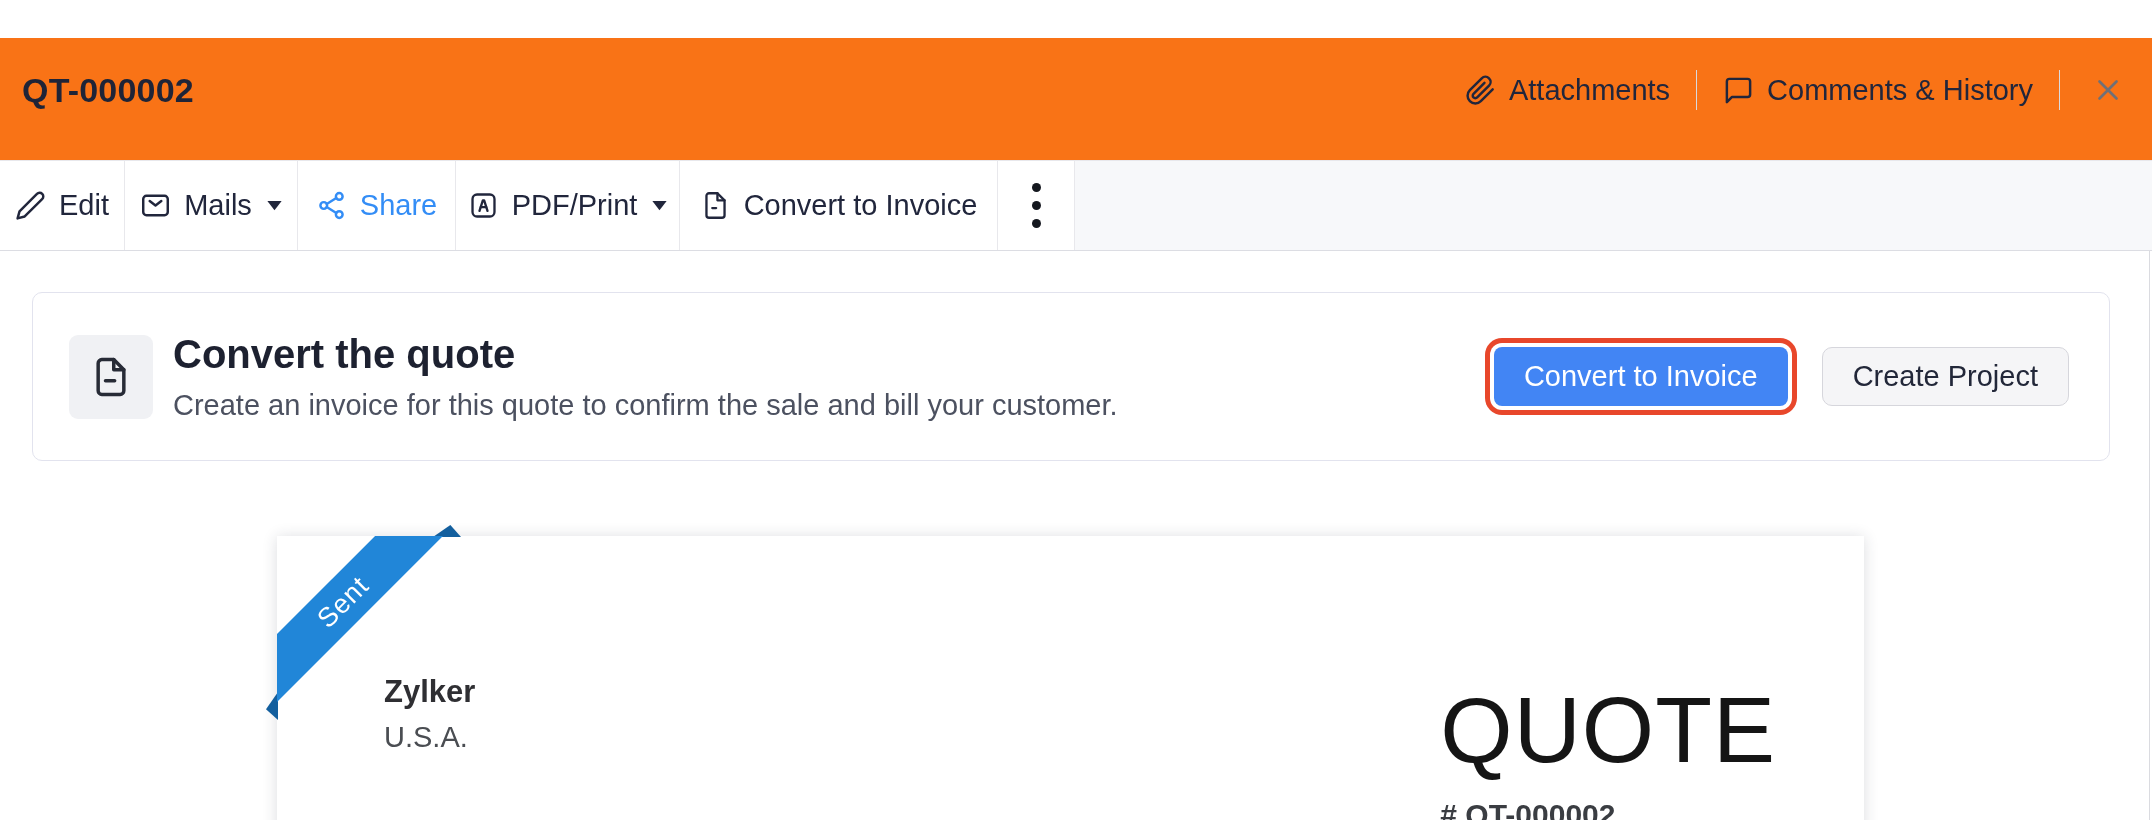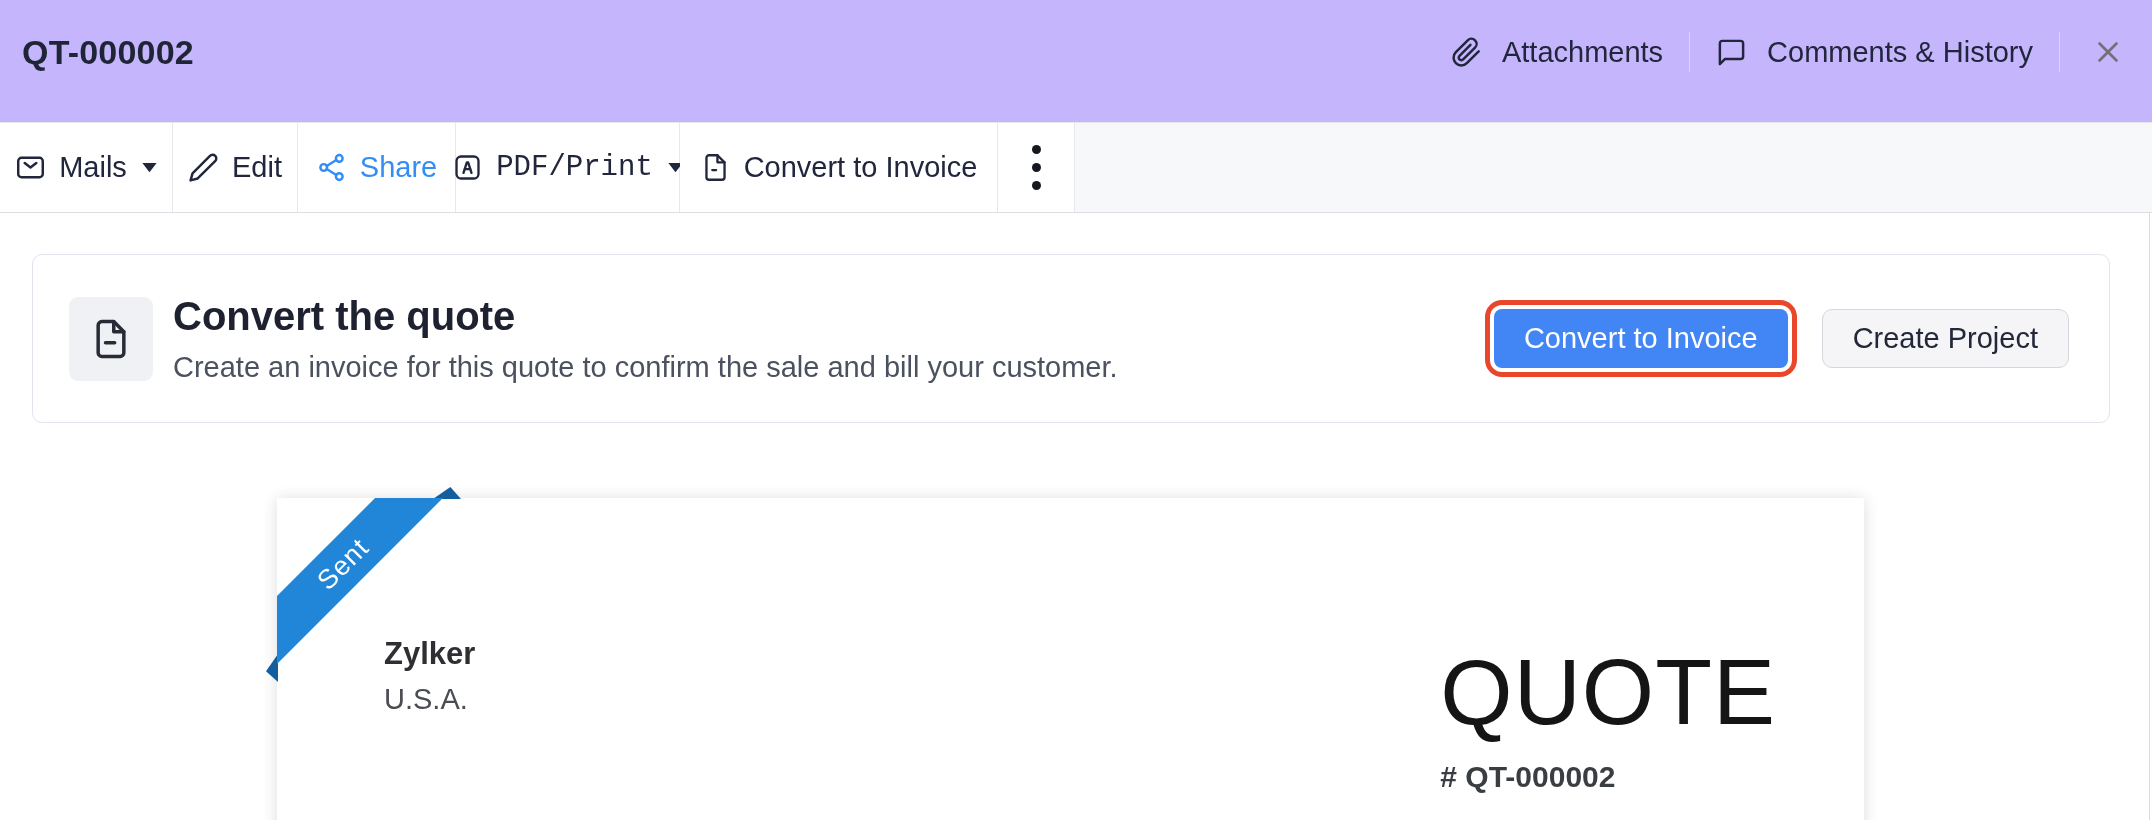"QT-000002" .header { background: #c4b5fd -> #f97316; margin-top: none -> 38px }
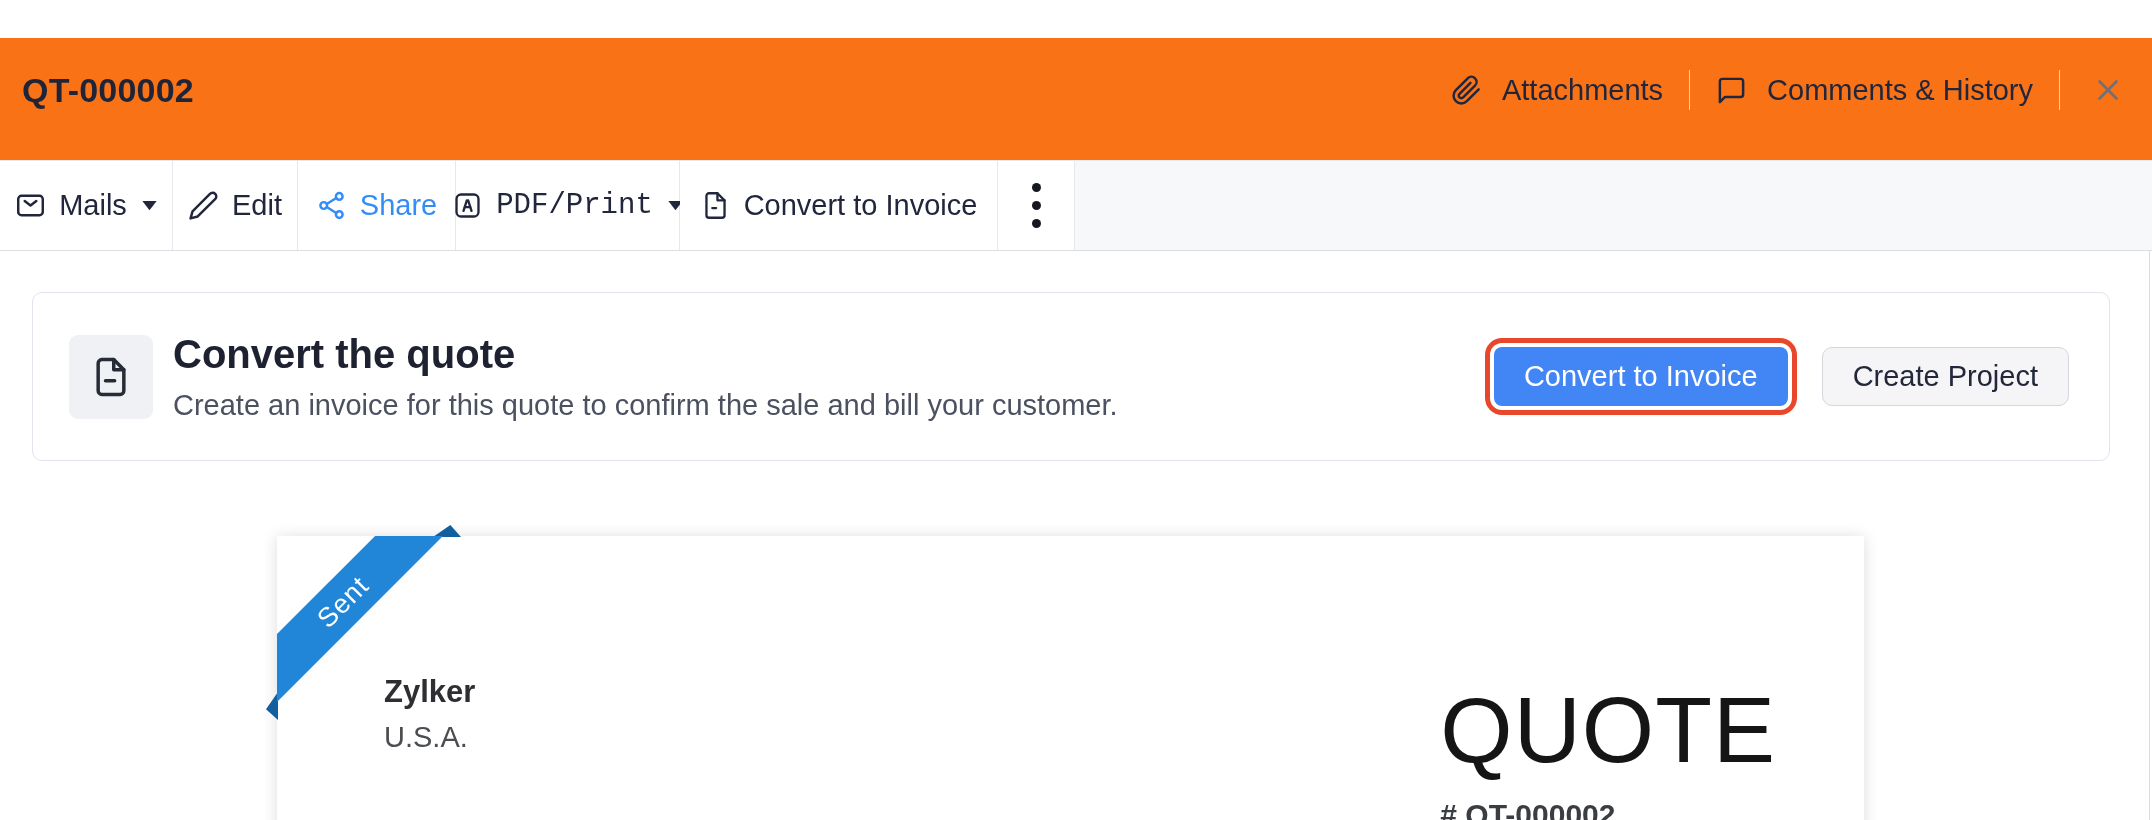"Attachments" .header-link { gap: 20px -> 13px }
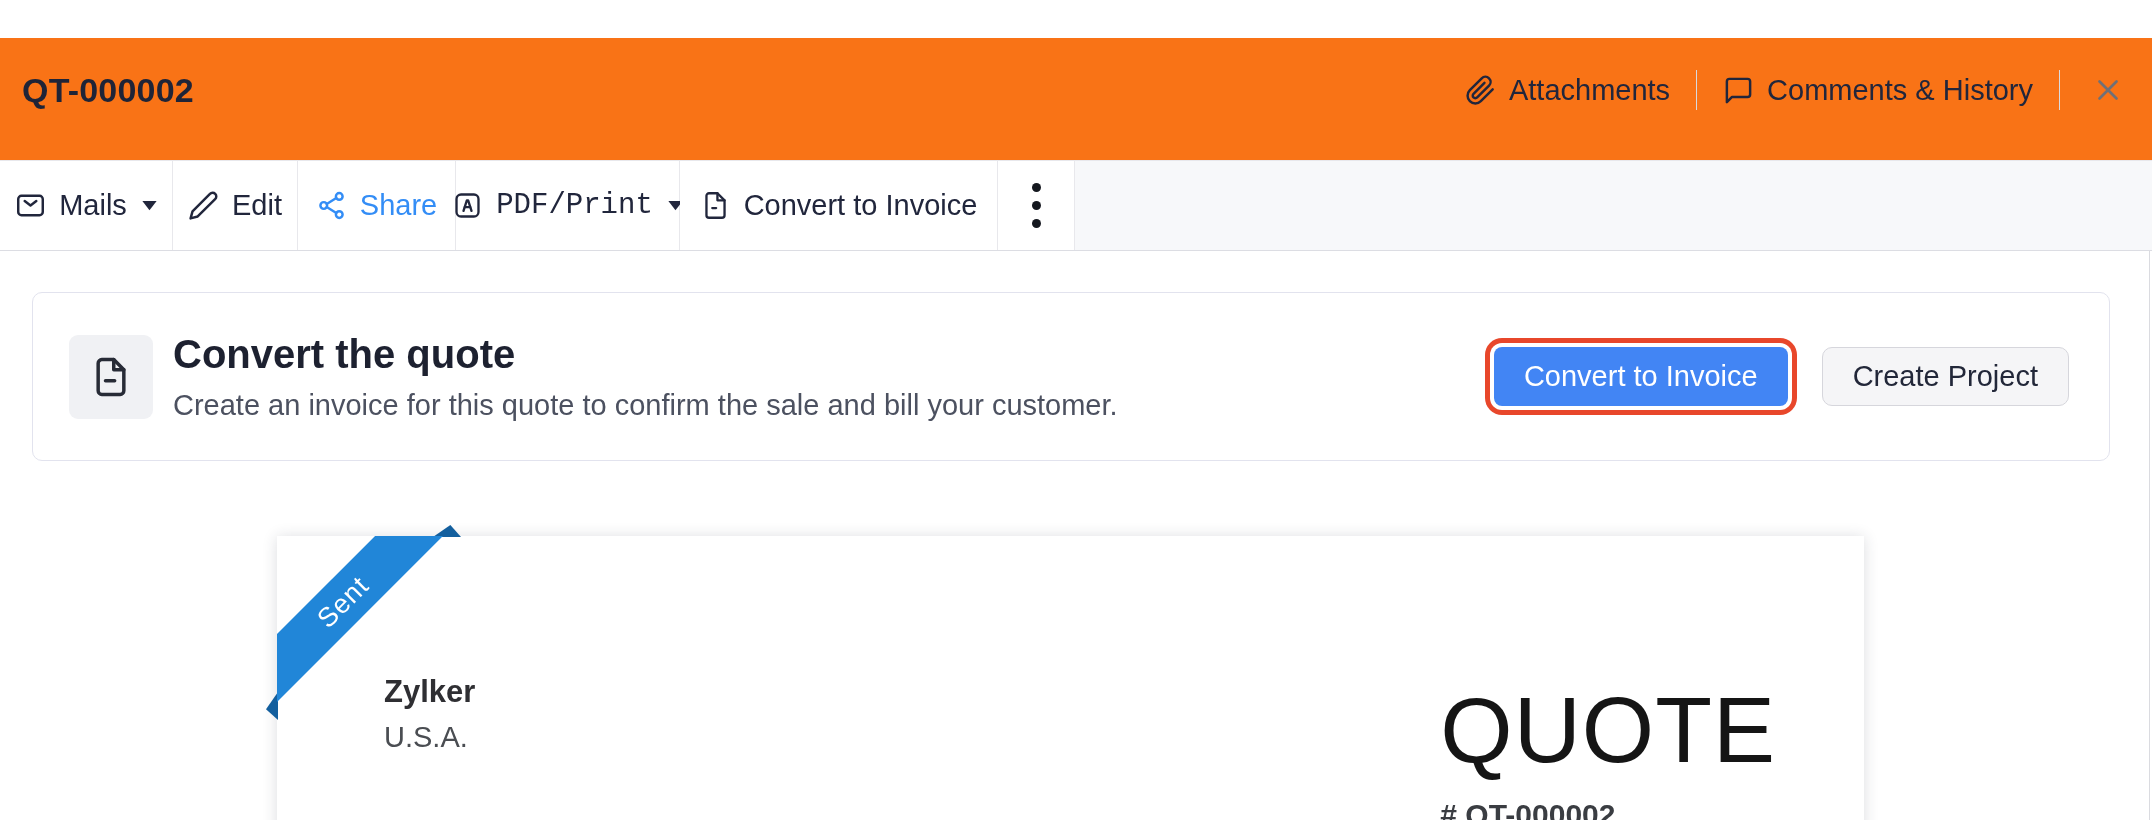"Mails" div.tb-btn { order: before "Edit" -> after "Edit" }
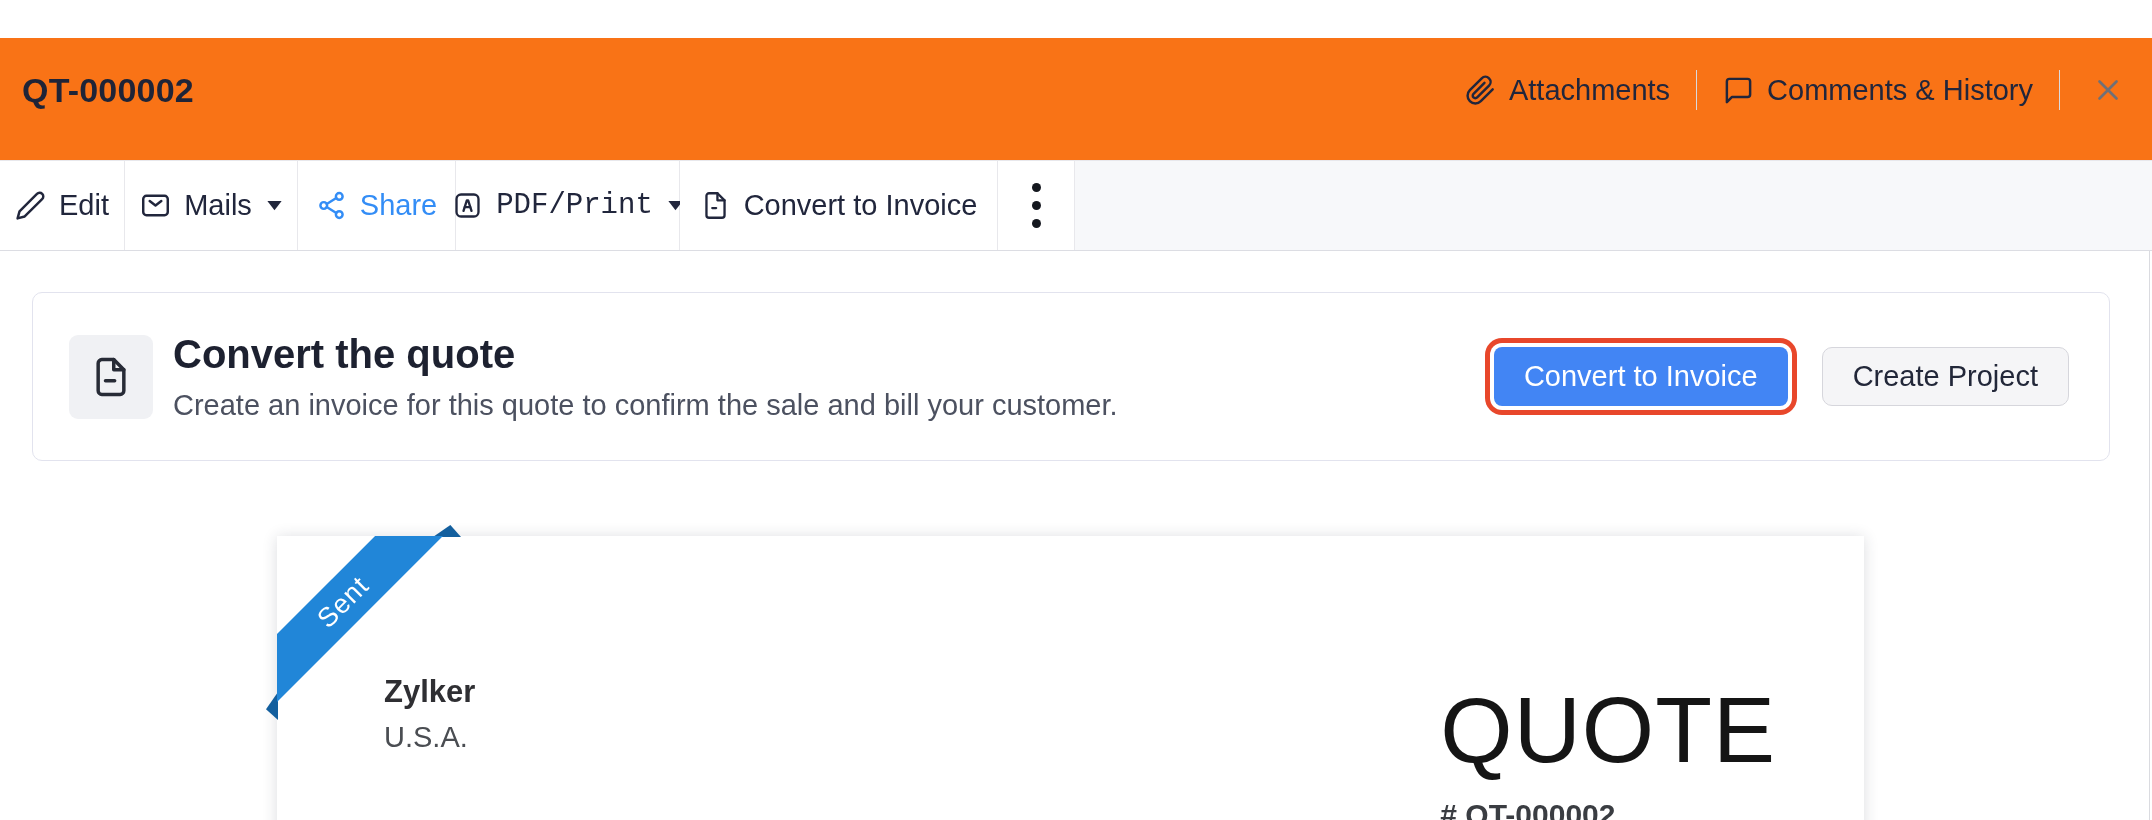"PDF/Print" .tb-pdf { font-family: Liberation Mono, monospace -> none }
